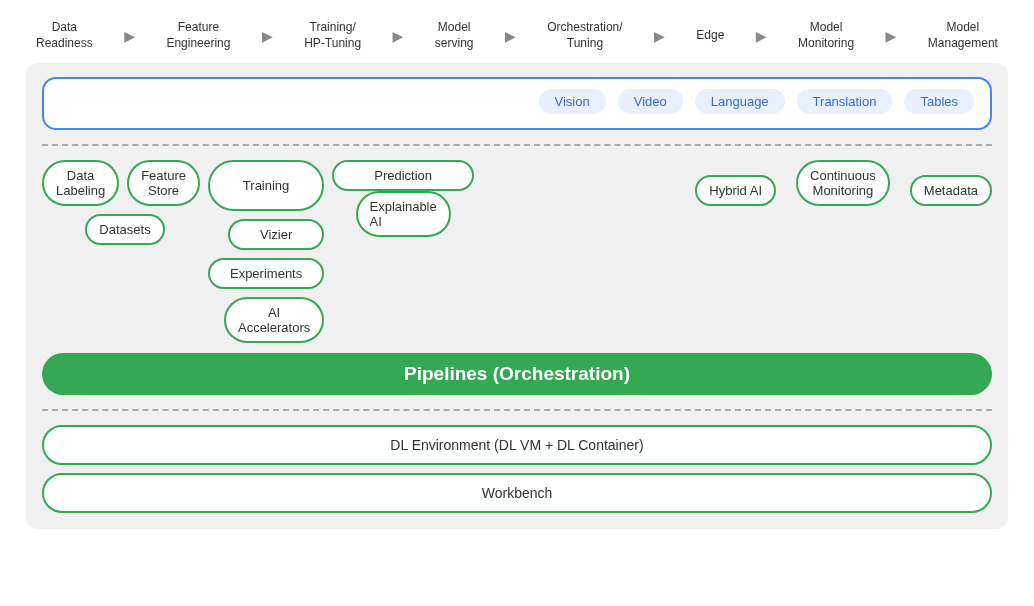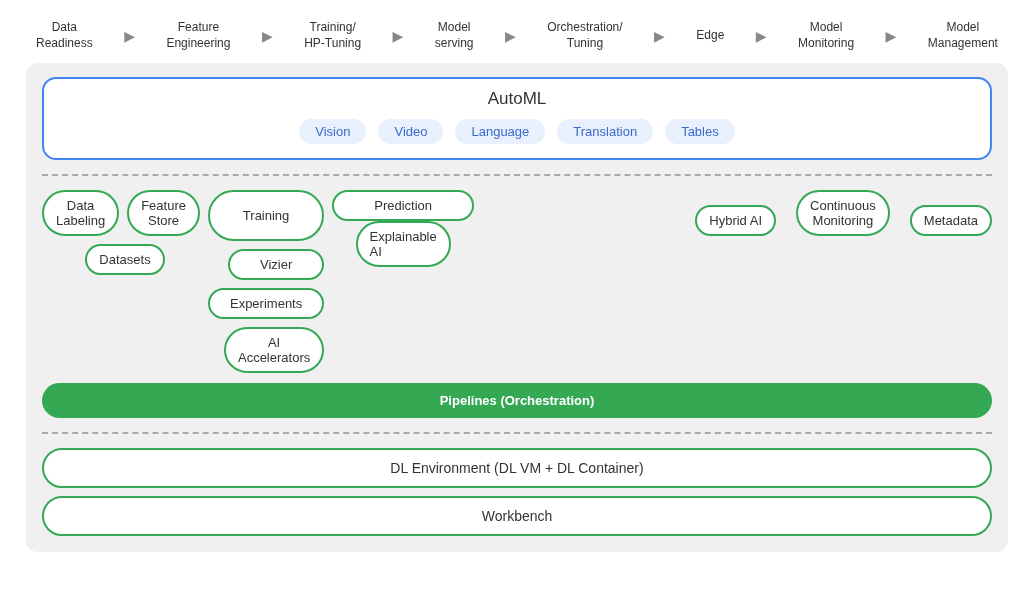"AutoML" div.automl-title { html: <div>AutoML</div> -> none }
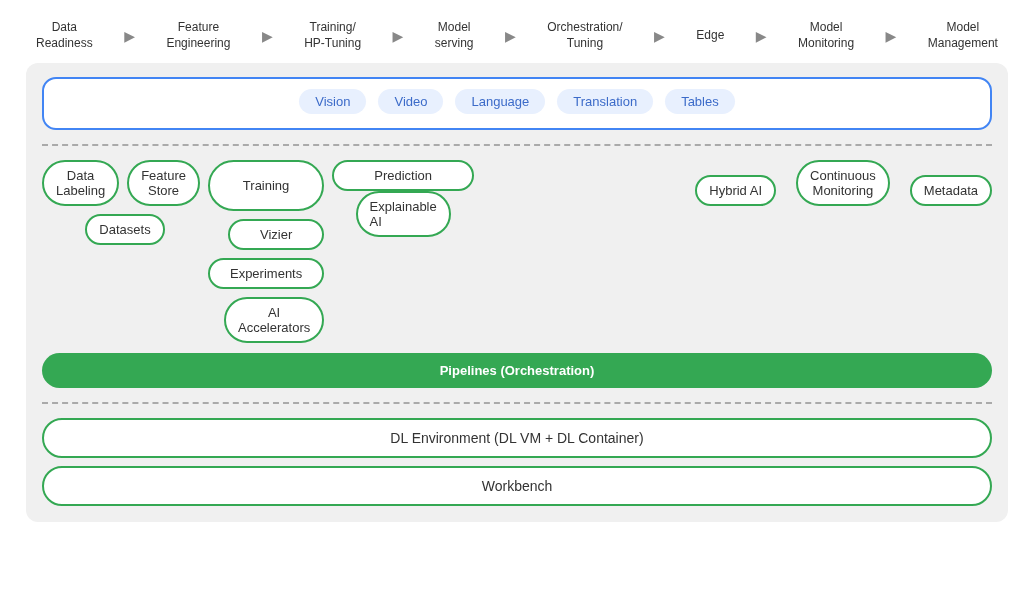"Vision" .automl-chips { justify-content: center -> flex-end }
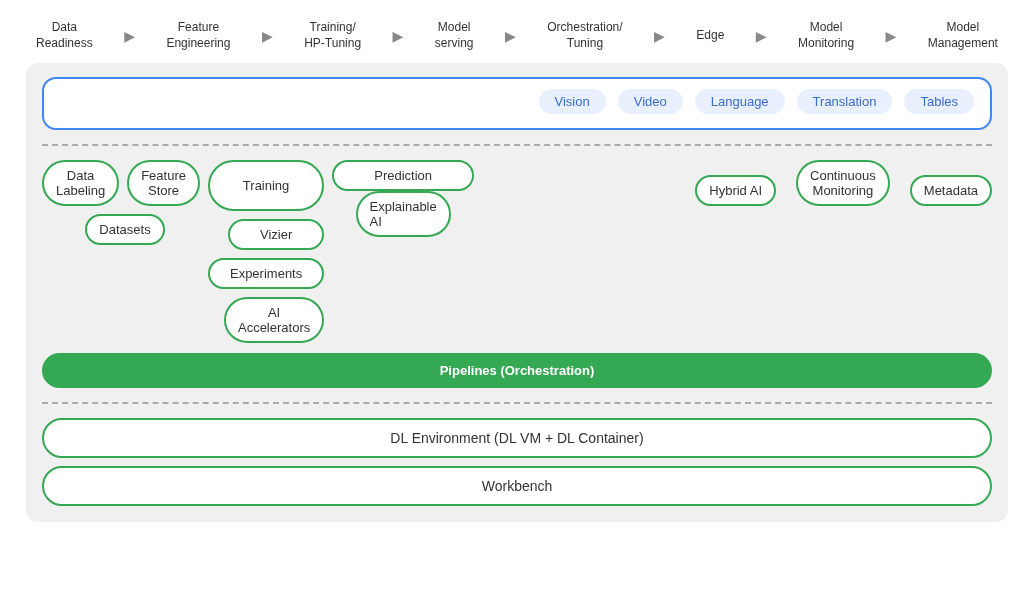"Pipelines (Orchestration)" .pipelines-bar { font-size: 13px -> 19px }
